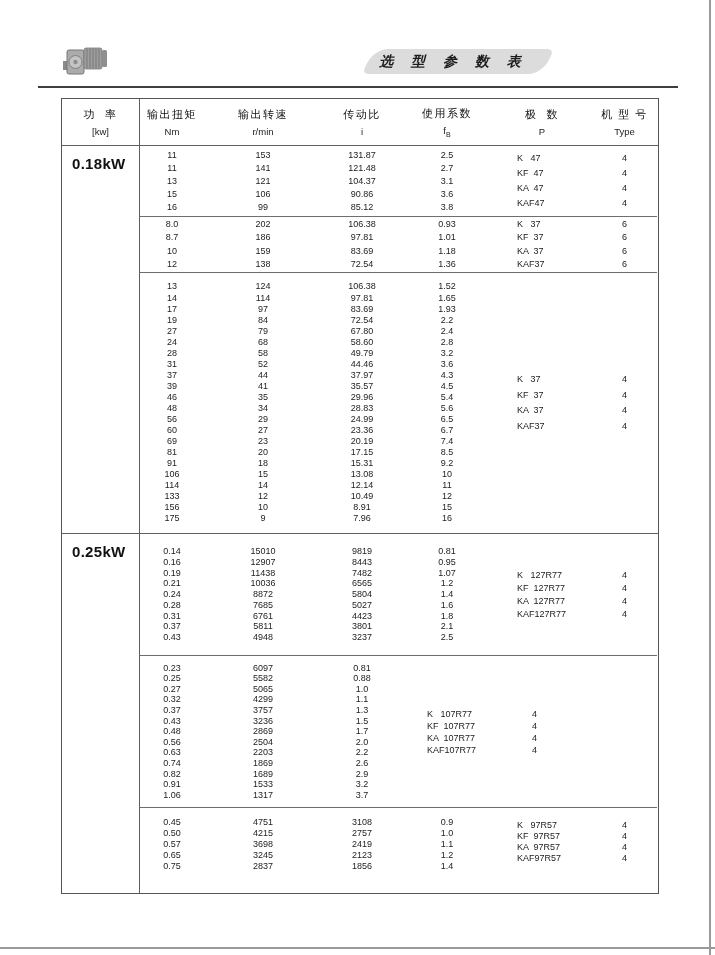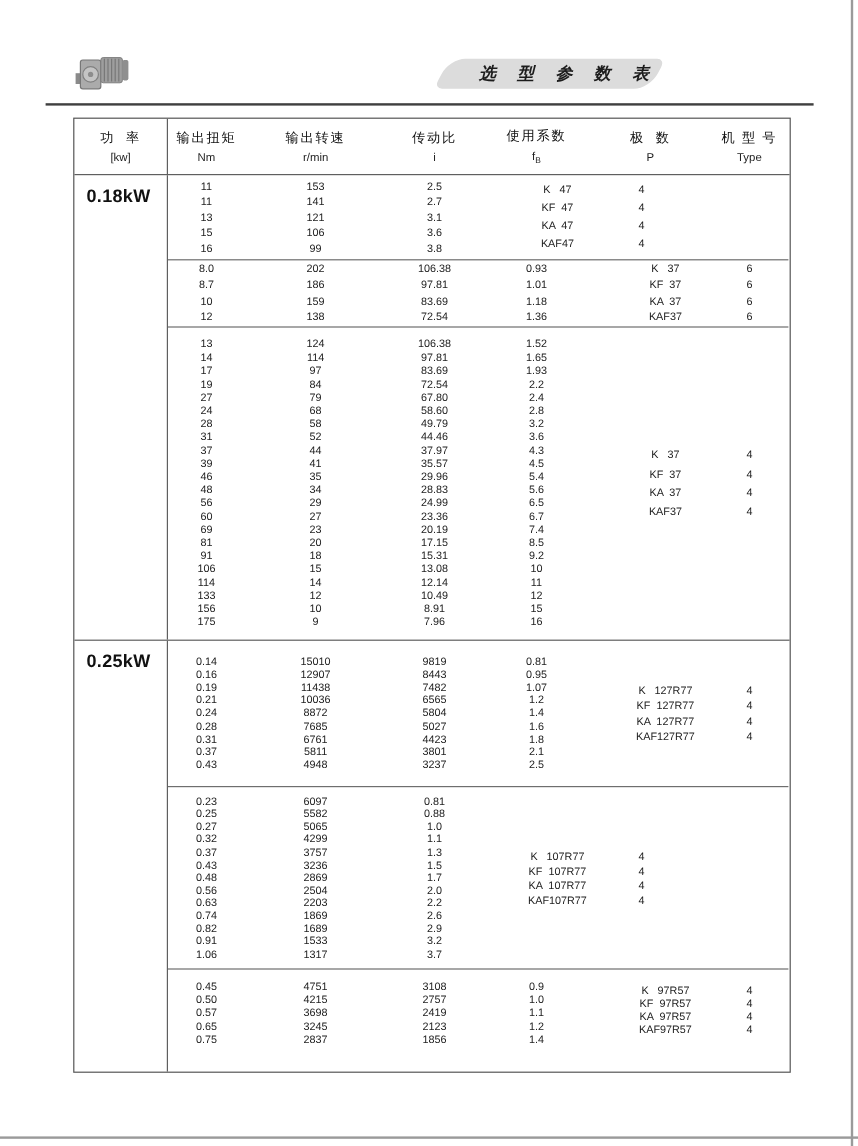"选 型 参 数 表" .band-text { left: 380px -> 360px }
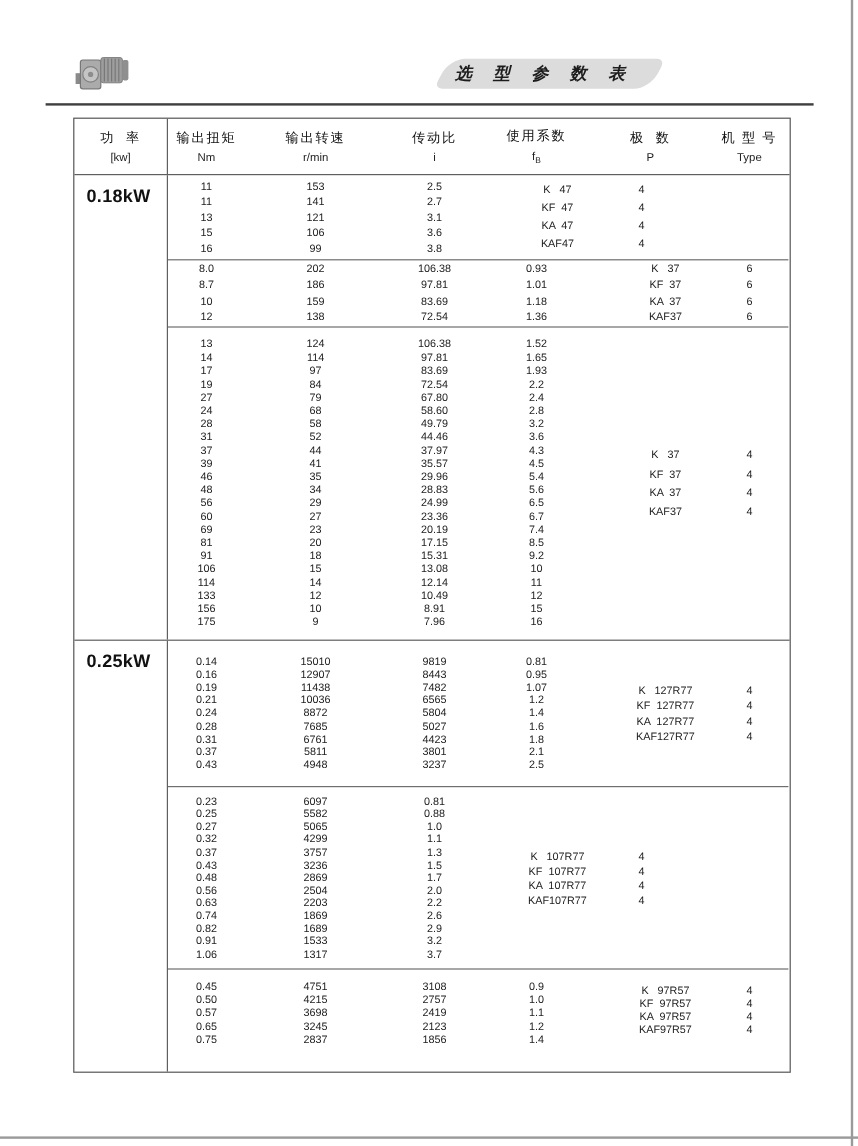"131.87" div.ncol { html: none -> <div> <div>131.87</div> <div>121.48</div> <div>104.37</div> <div>90.86</div> <div>85.12</div> </div> }
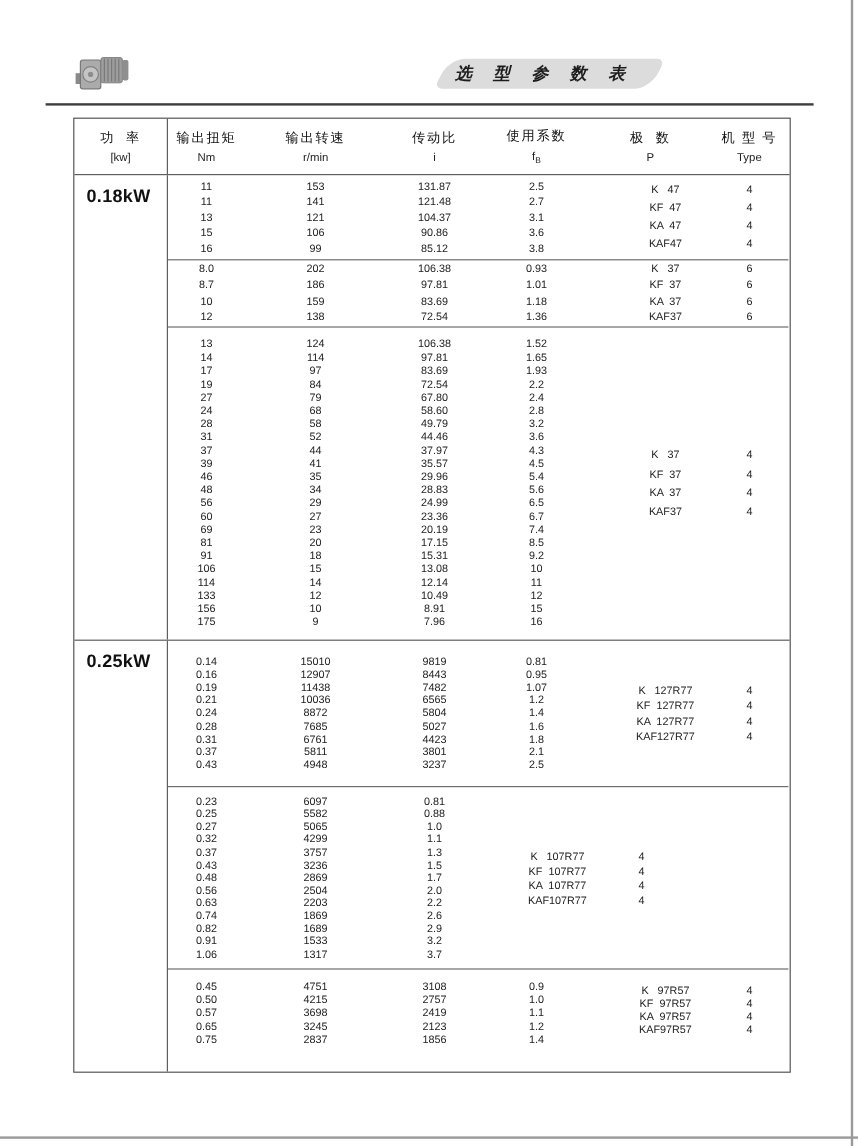"K 47" .mtype { text-align: center -> left }
